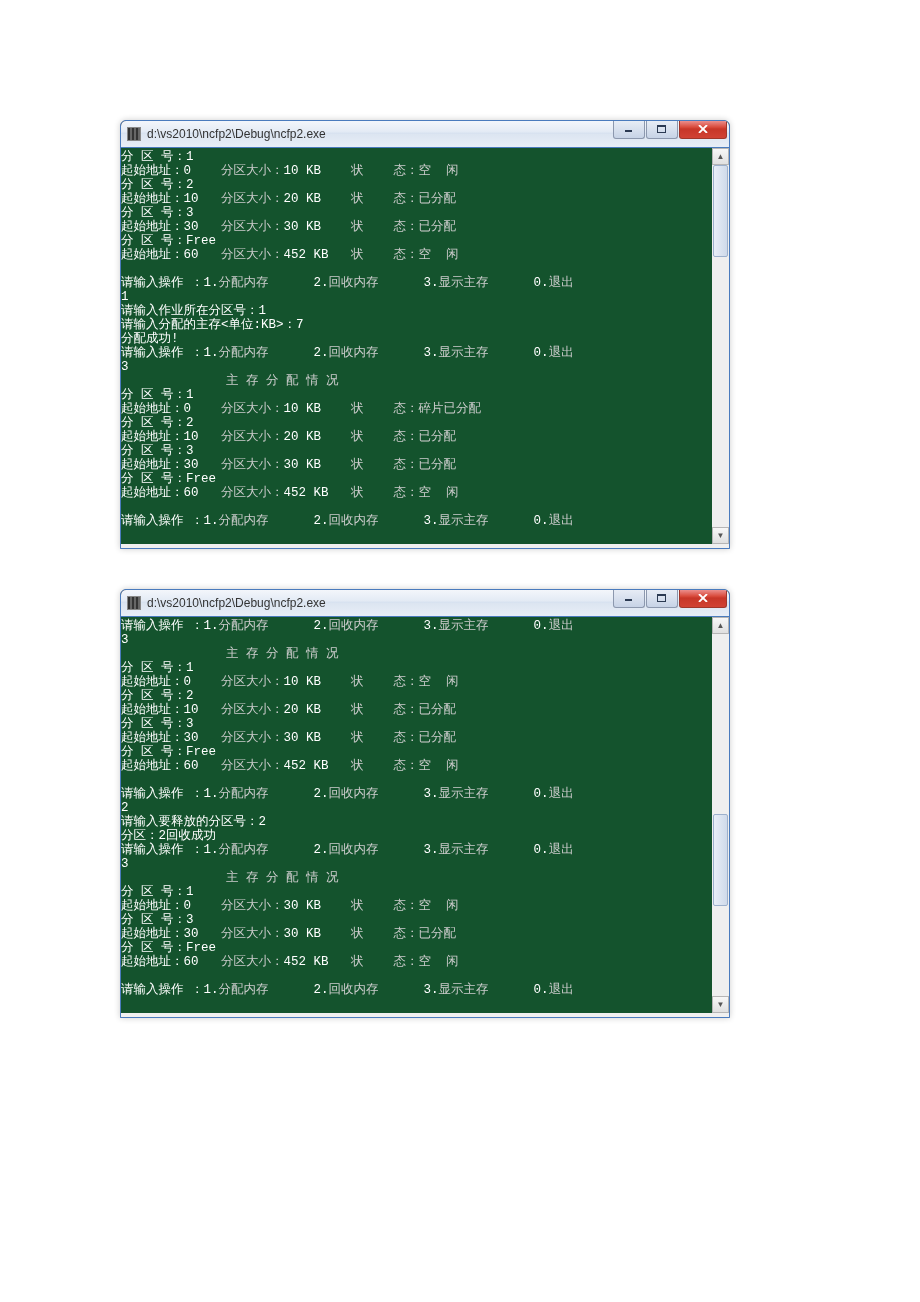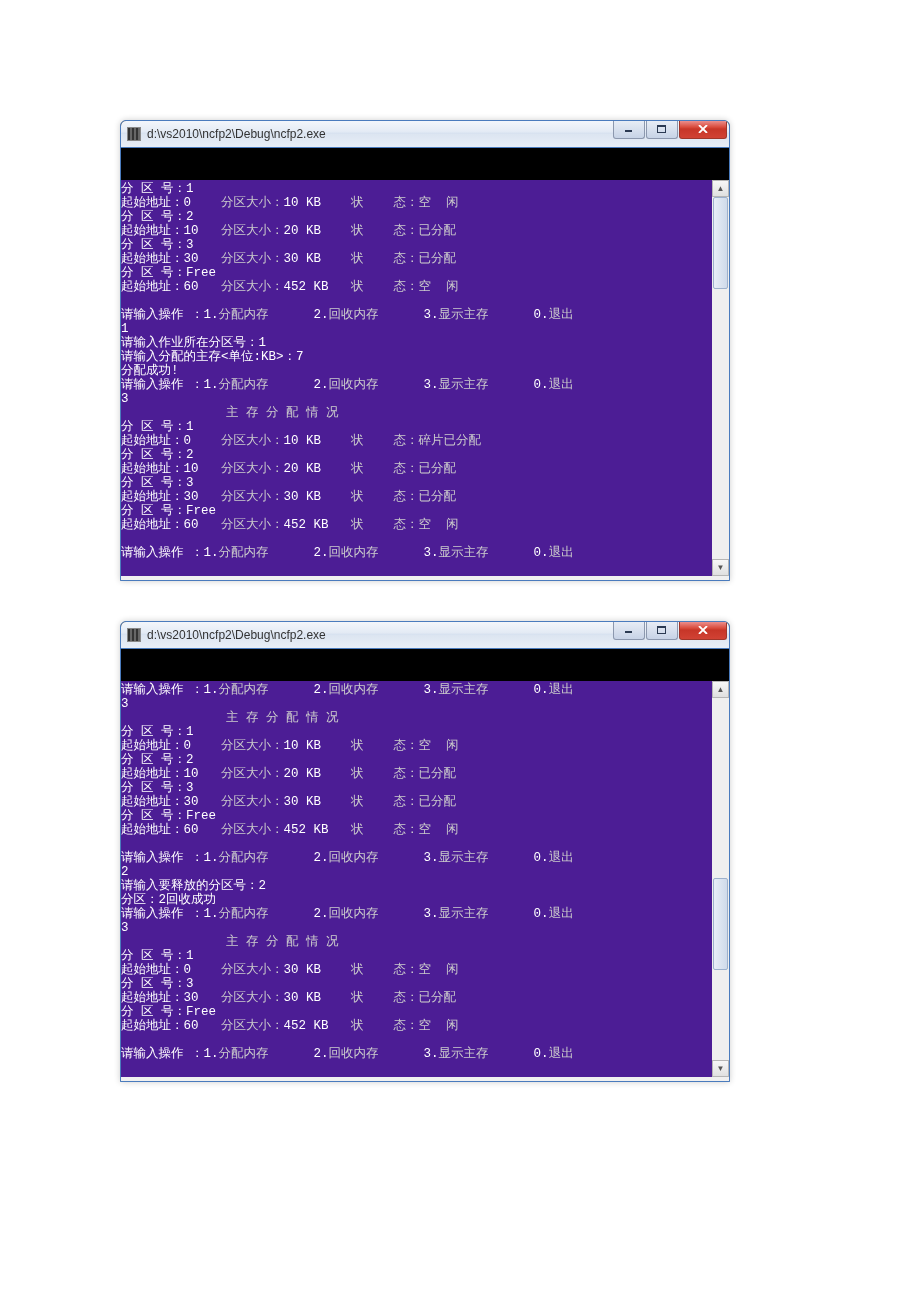"分 区 号：1" .client { background: #4c1d95 -> #14532d; margin-top: 32px -> none }
